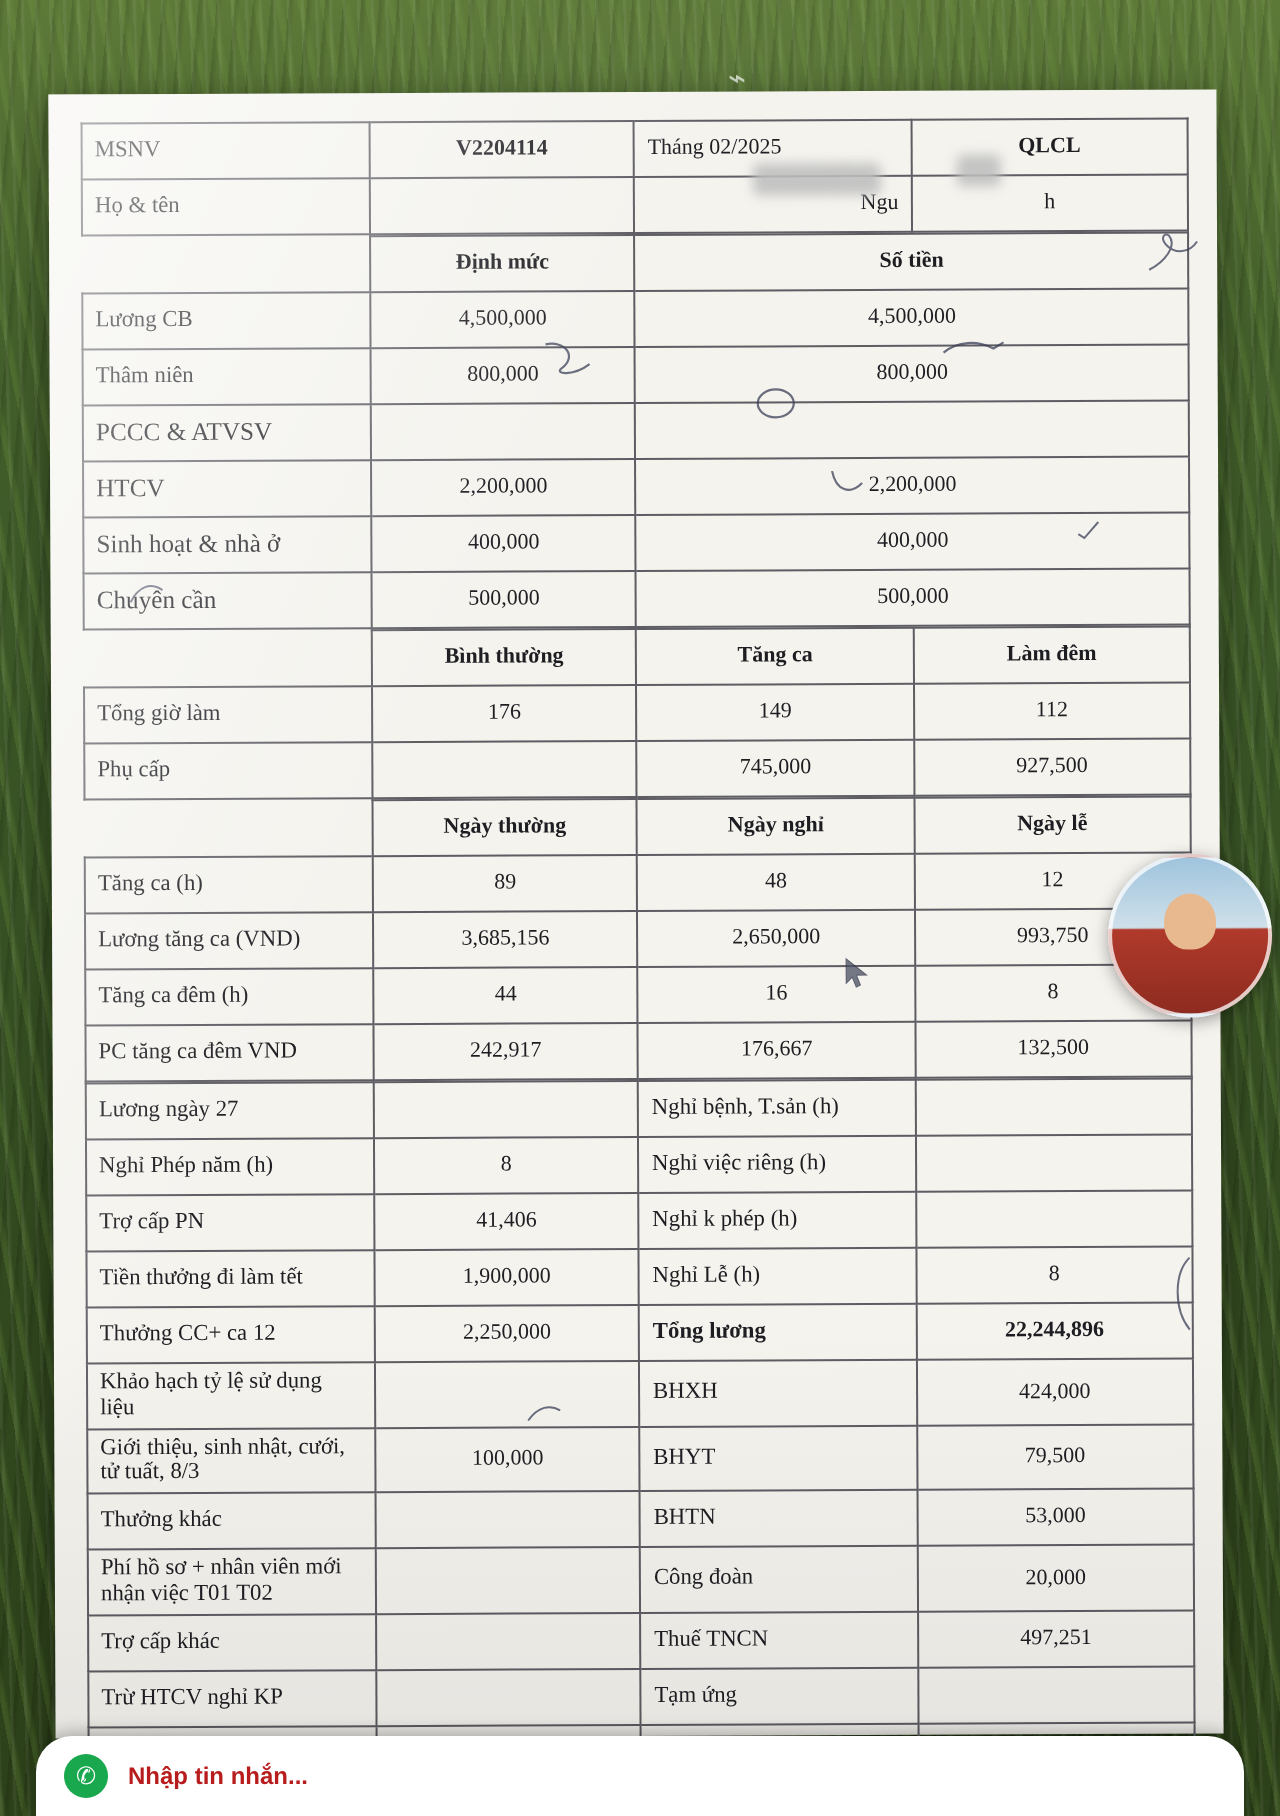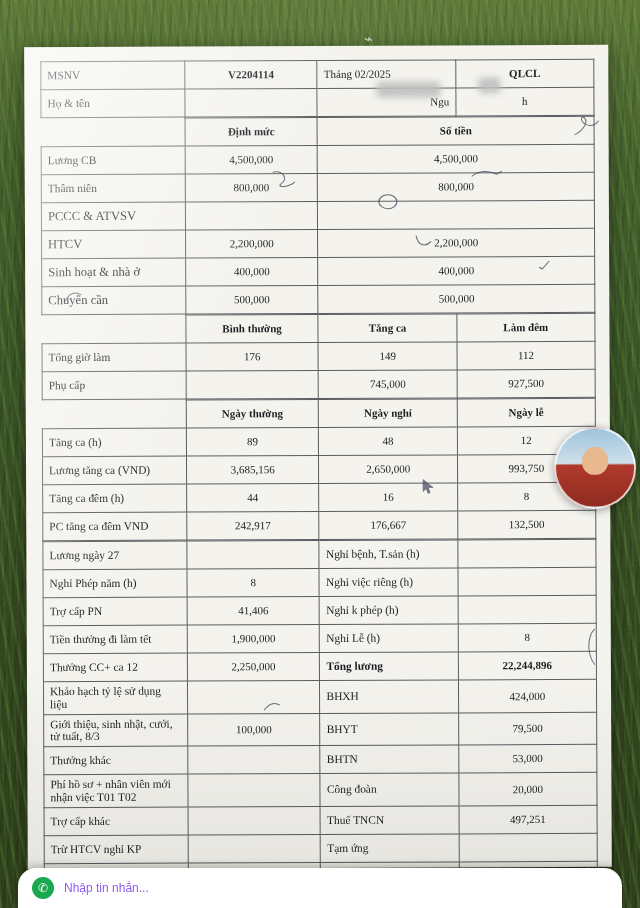"Nhập tin nhắn..." .bottom-text { color: #8b5cf6 -> #b91c1c; font-weight: none -> bold }
